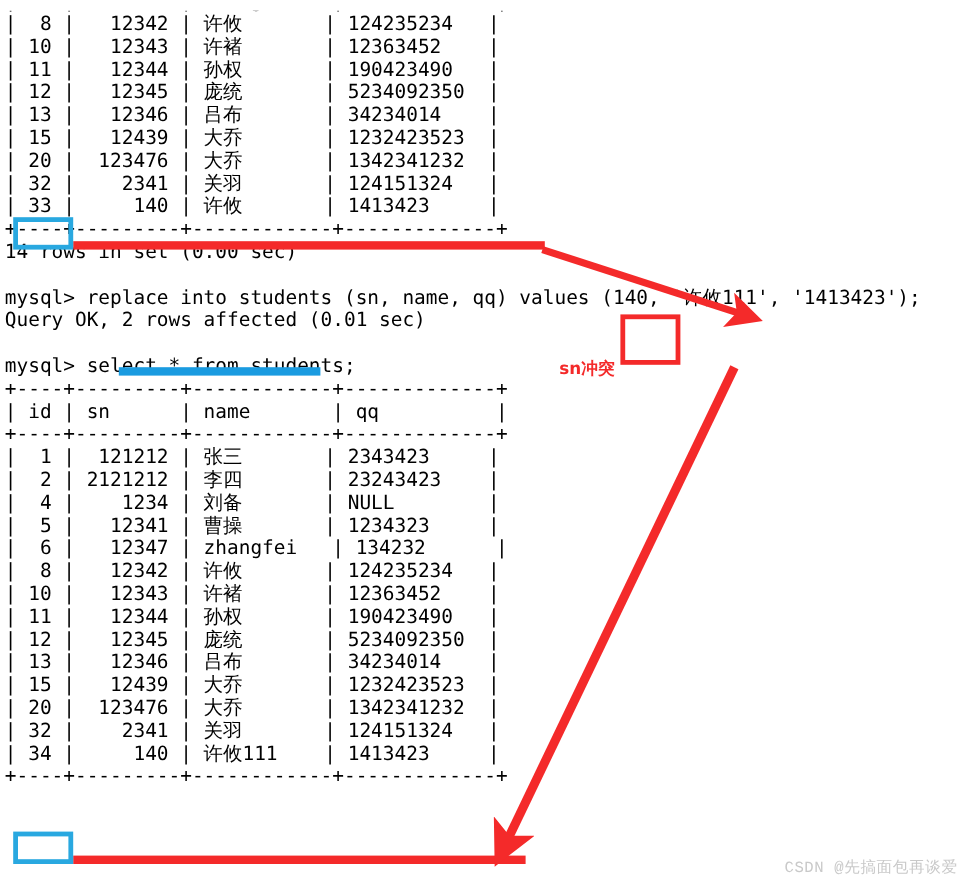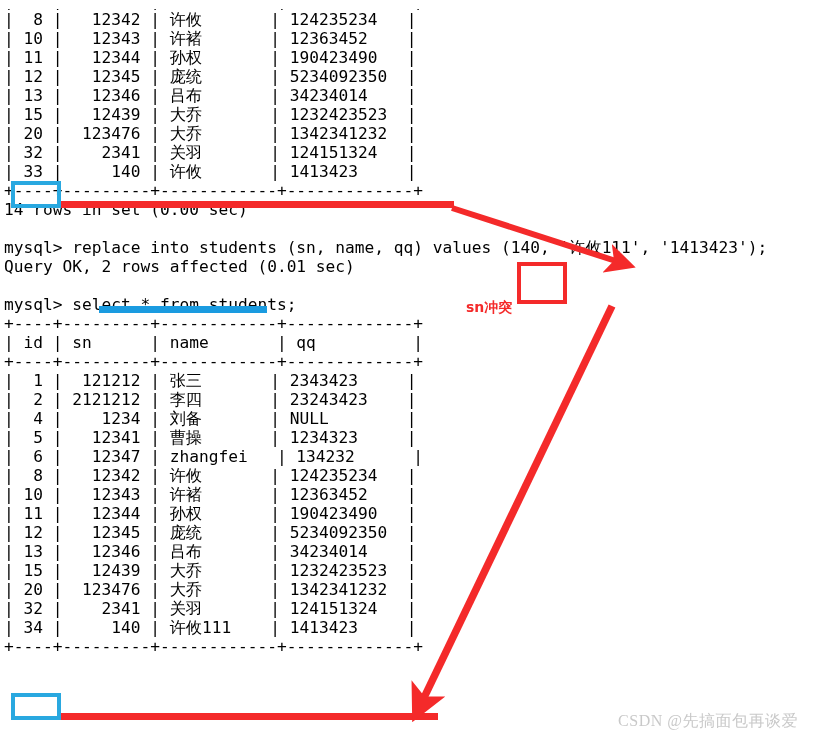"CSDN @先搞面包再谈爱" .watermark { font-family: Liberation Serif, serif -> Liberation Mono, monospace; font-size: 16px -> 13px }
